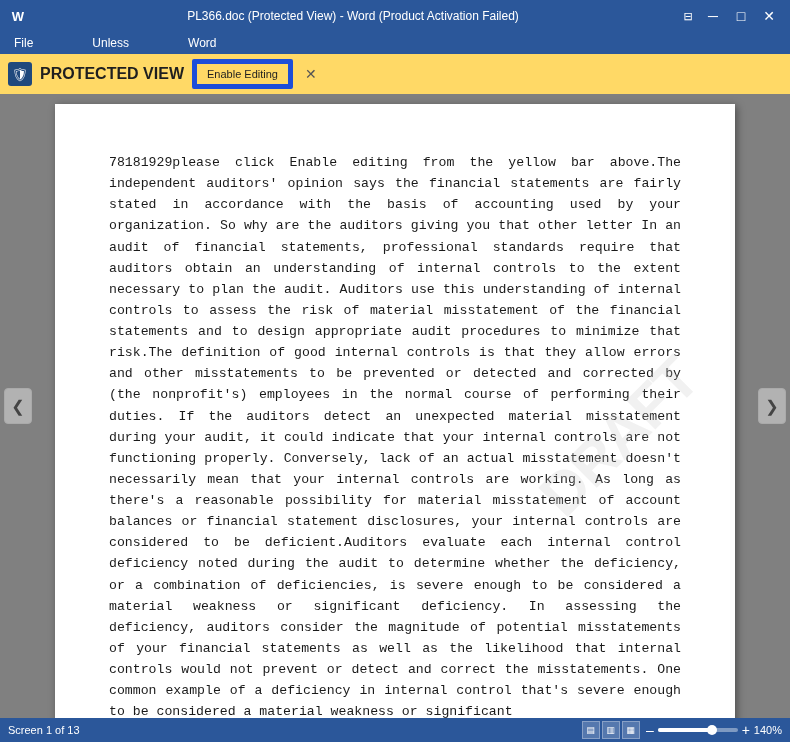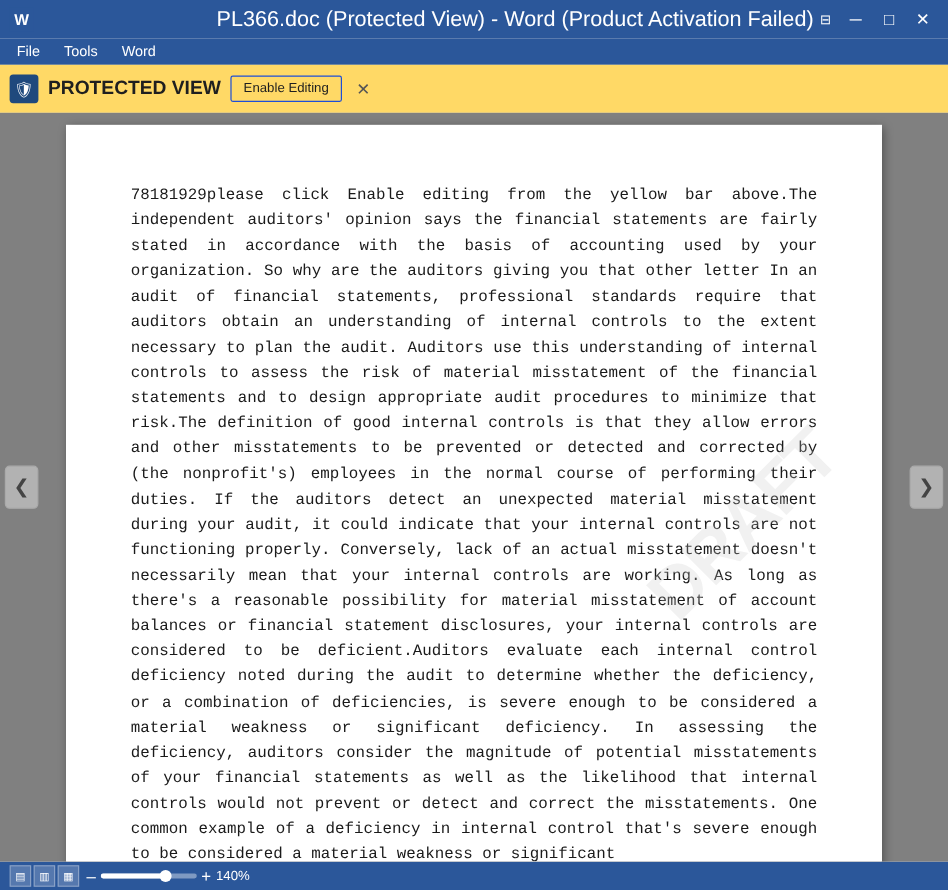"PL366.doc (Protected View) - Word" .title-bar-title { font-size: 18px -> 12px; text-align: right -> center }
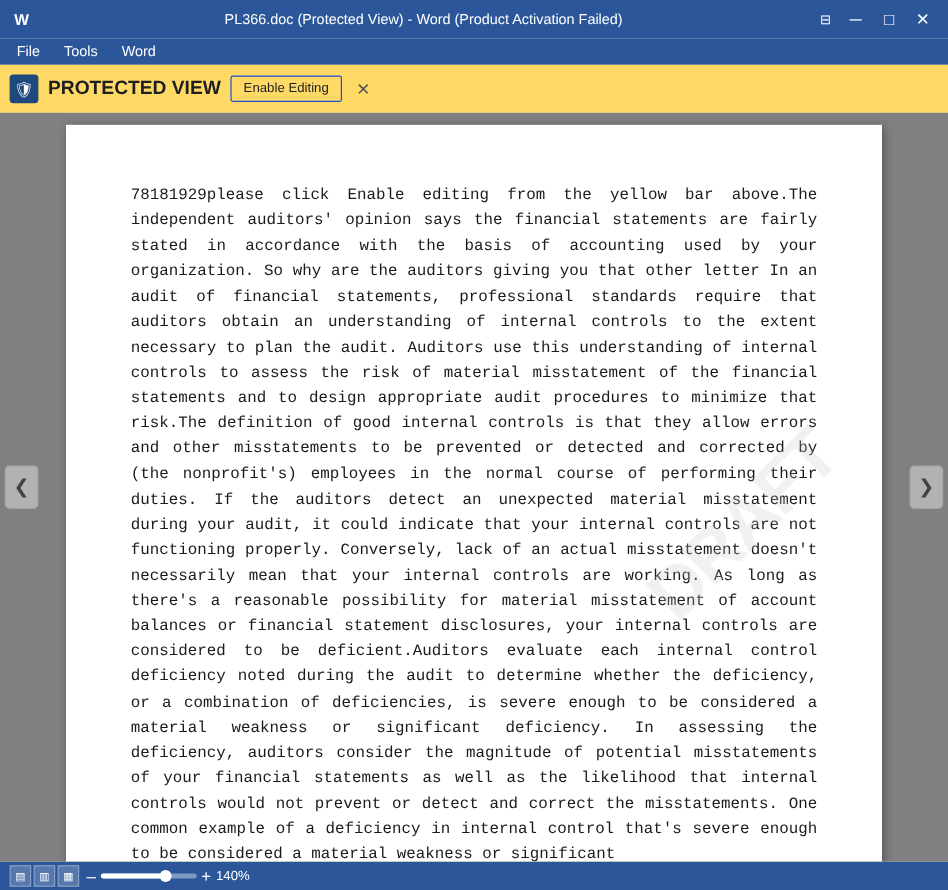"File" .menu-bar { gap: none -> 39px }
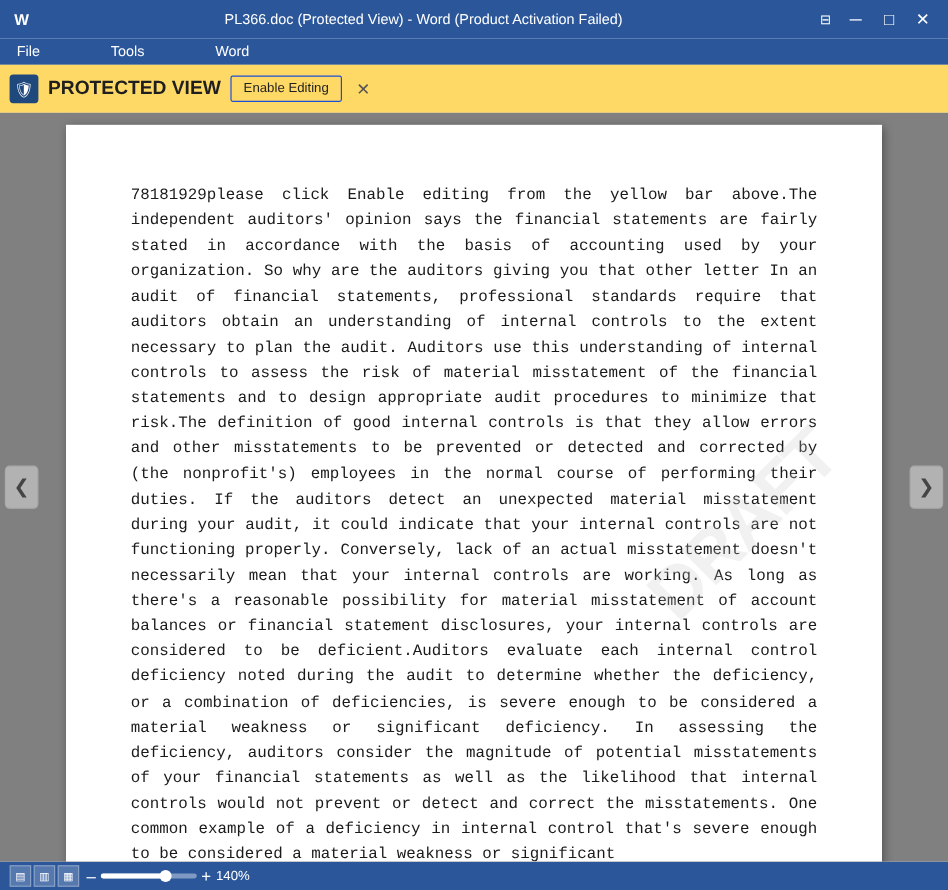"Tools" div.menu-item { text: Tools -> Unless }
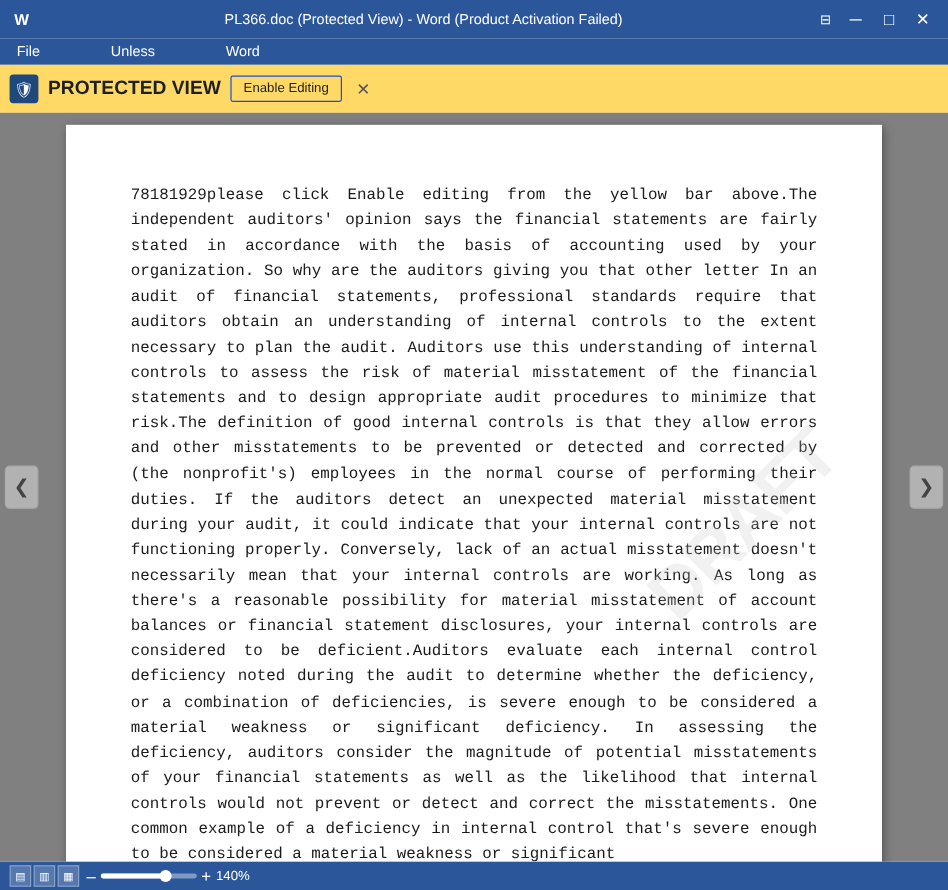"Enable Editing" .enable-editing-btn { border: 1px solid #1d4ed8 -> 5px solid #1d4ed8 }
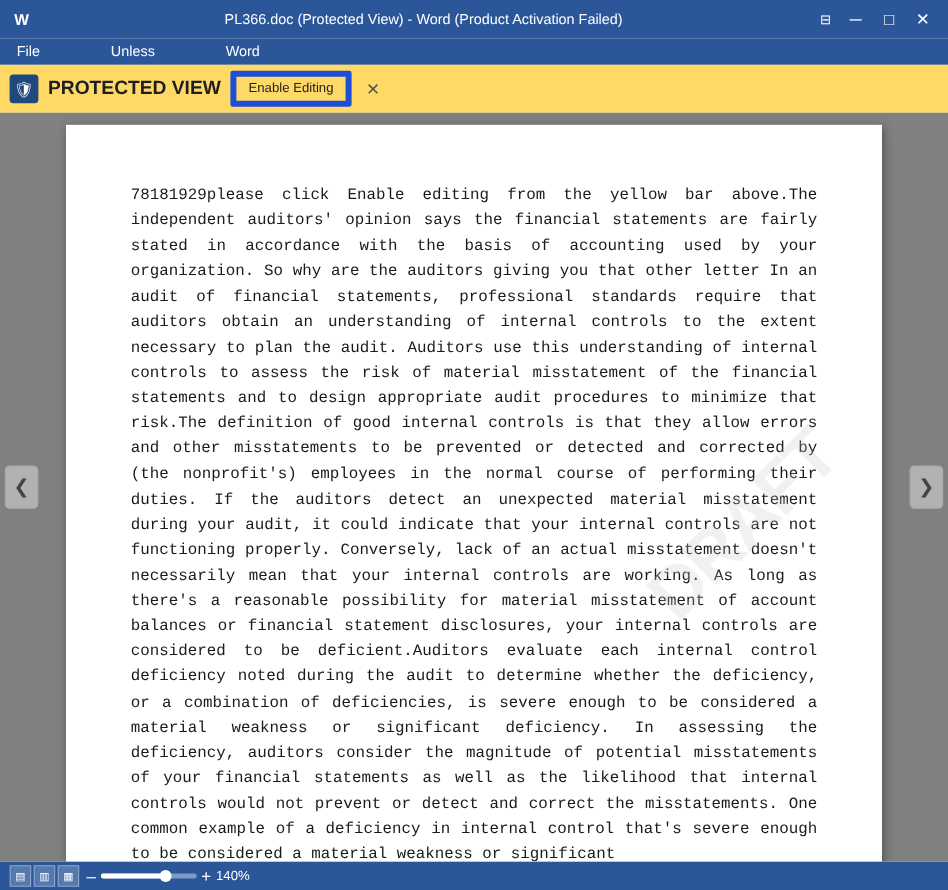"Screen 1 of 13" div.status-left { html: none -> <div>Screen 1 of 13</div> }
